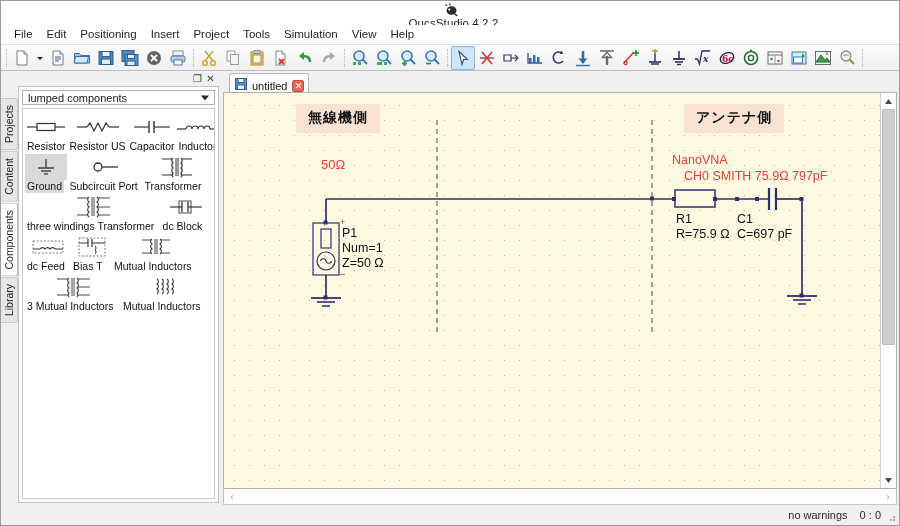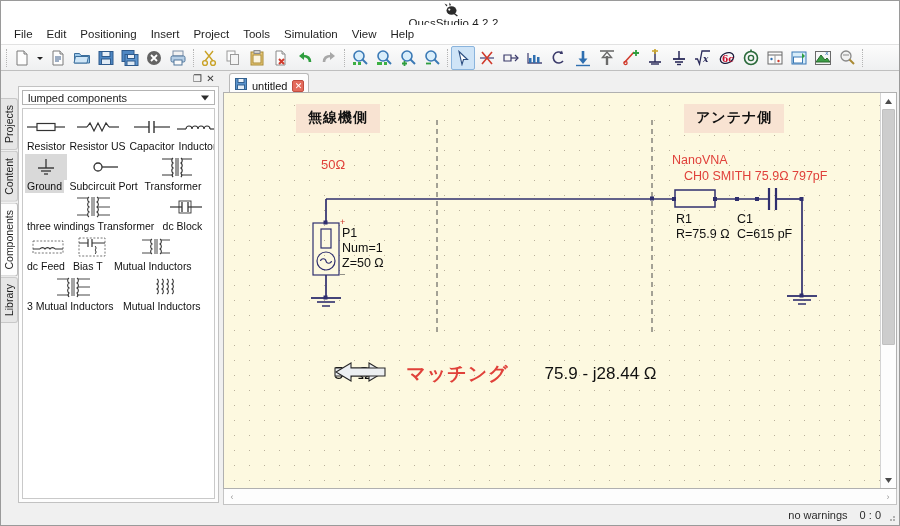"C=615 pF" div.ov { text: 615 -> 697 }
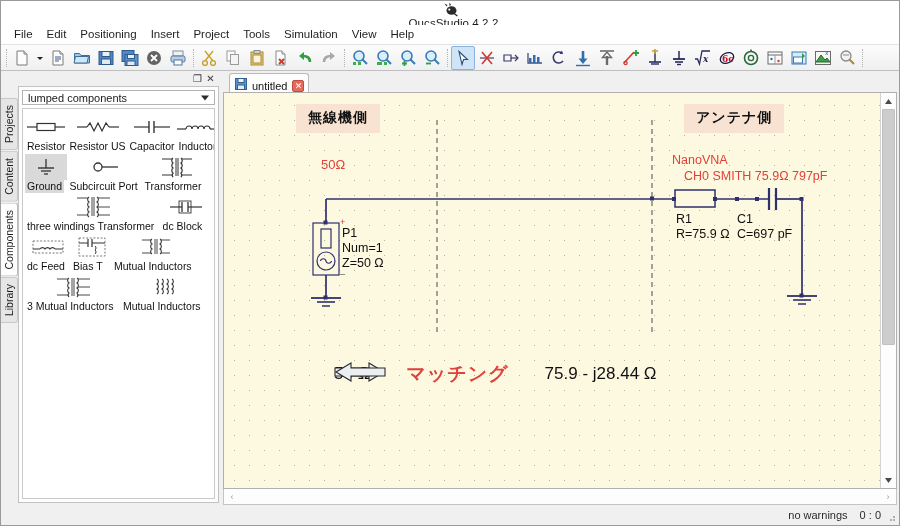"マッチング" div.ov { html: <div> <span>50 Ω</span> <span> <svg> <path></path> </svg> </span> <span>マッチング</span> <span> <svg> <path></path> </svg> </span> <span>75.9 - j28.44 Ω</span> </div> -> none }
